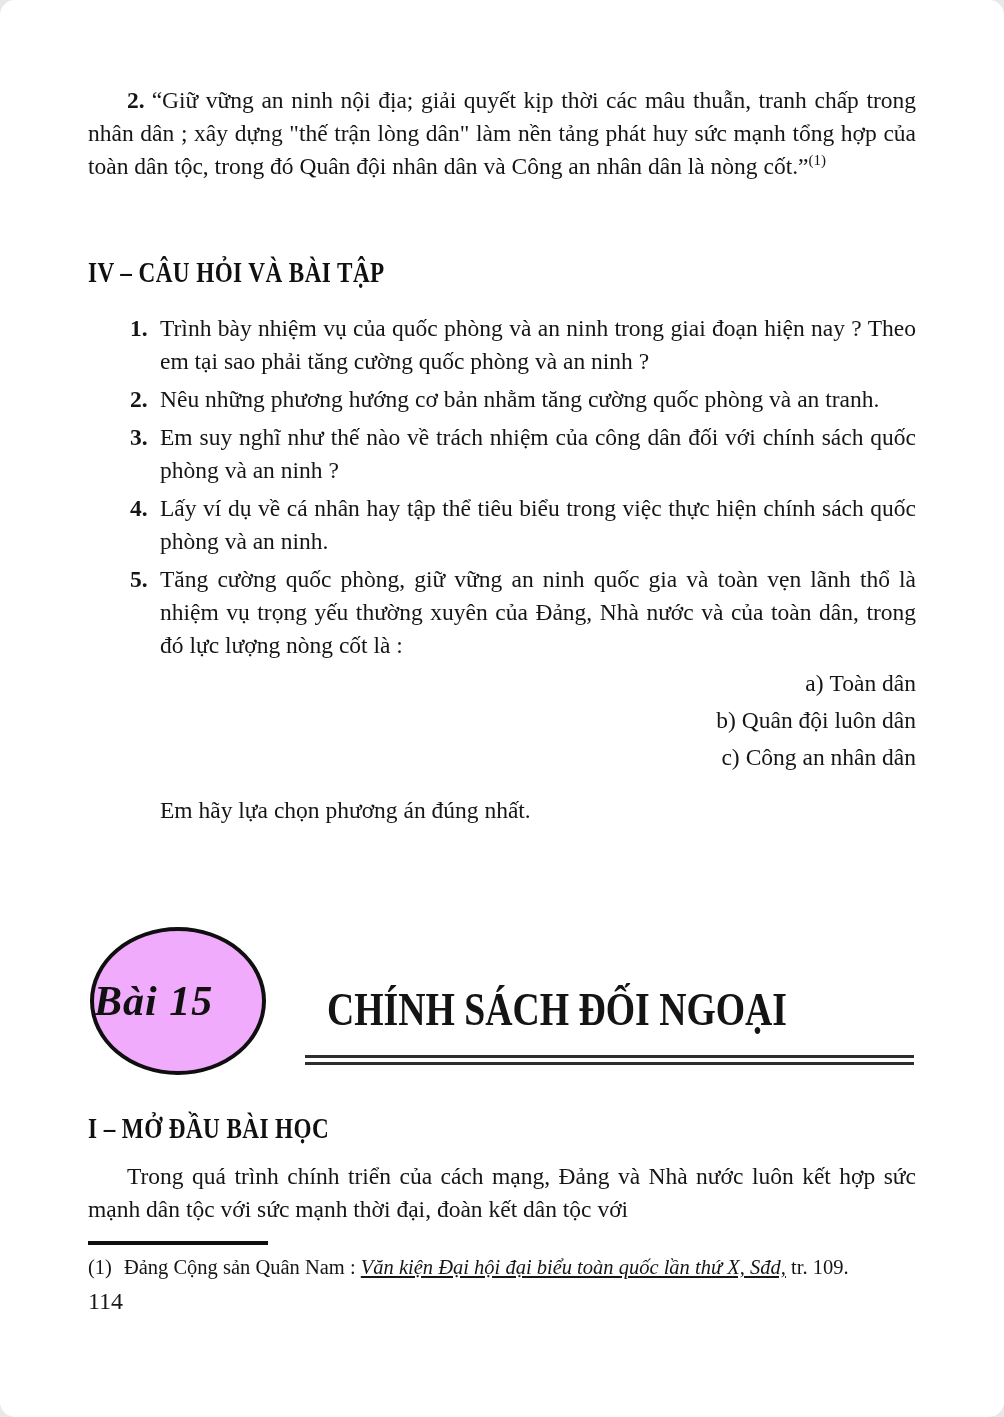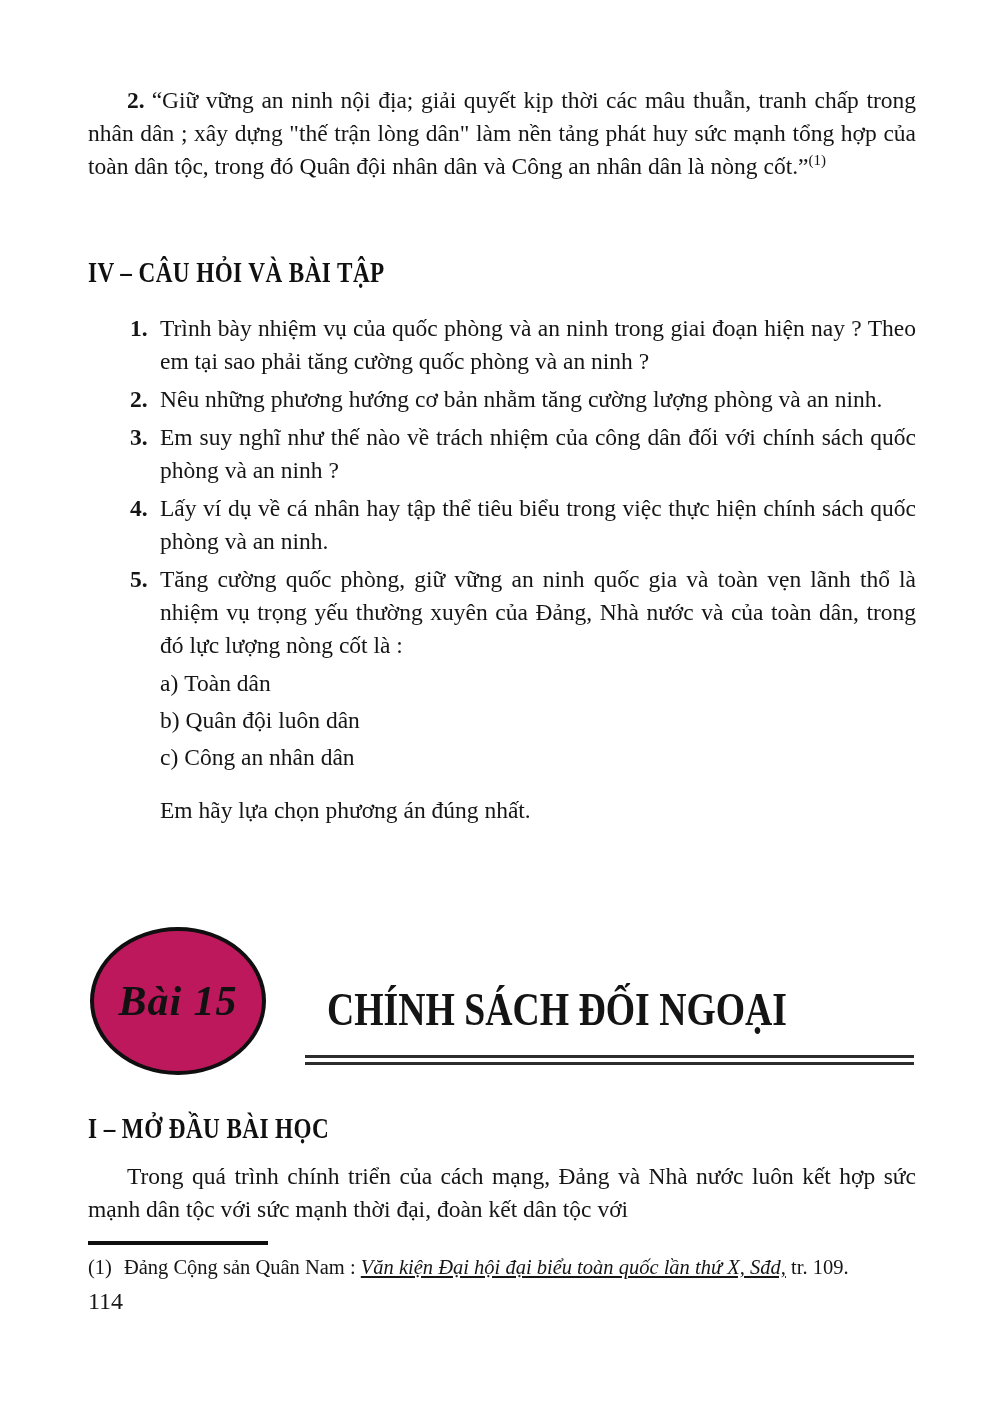"2. “Giữ vững an ninh" .page { border-radius: none -> 15px }
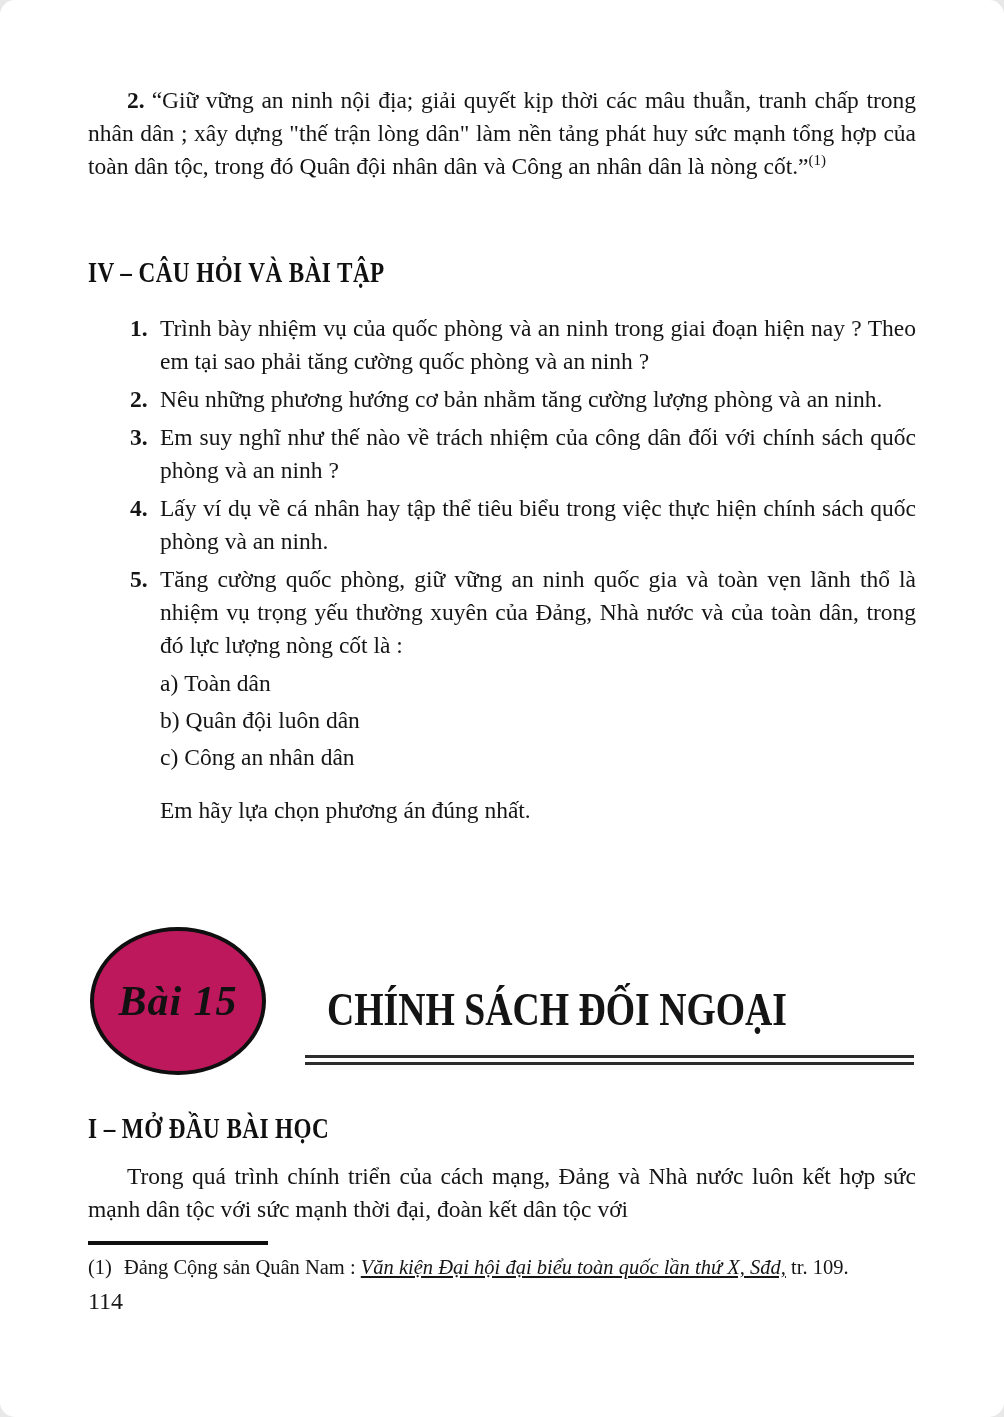"Nêu những phương hướng cơ" span.q-text { text: lượng phòng và an ninh -> quốc phòng và an tranh }
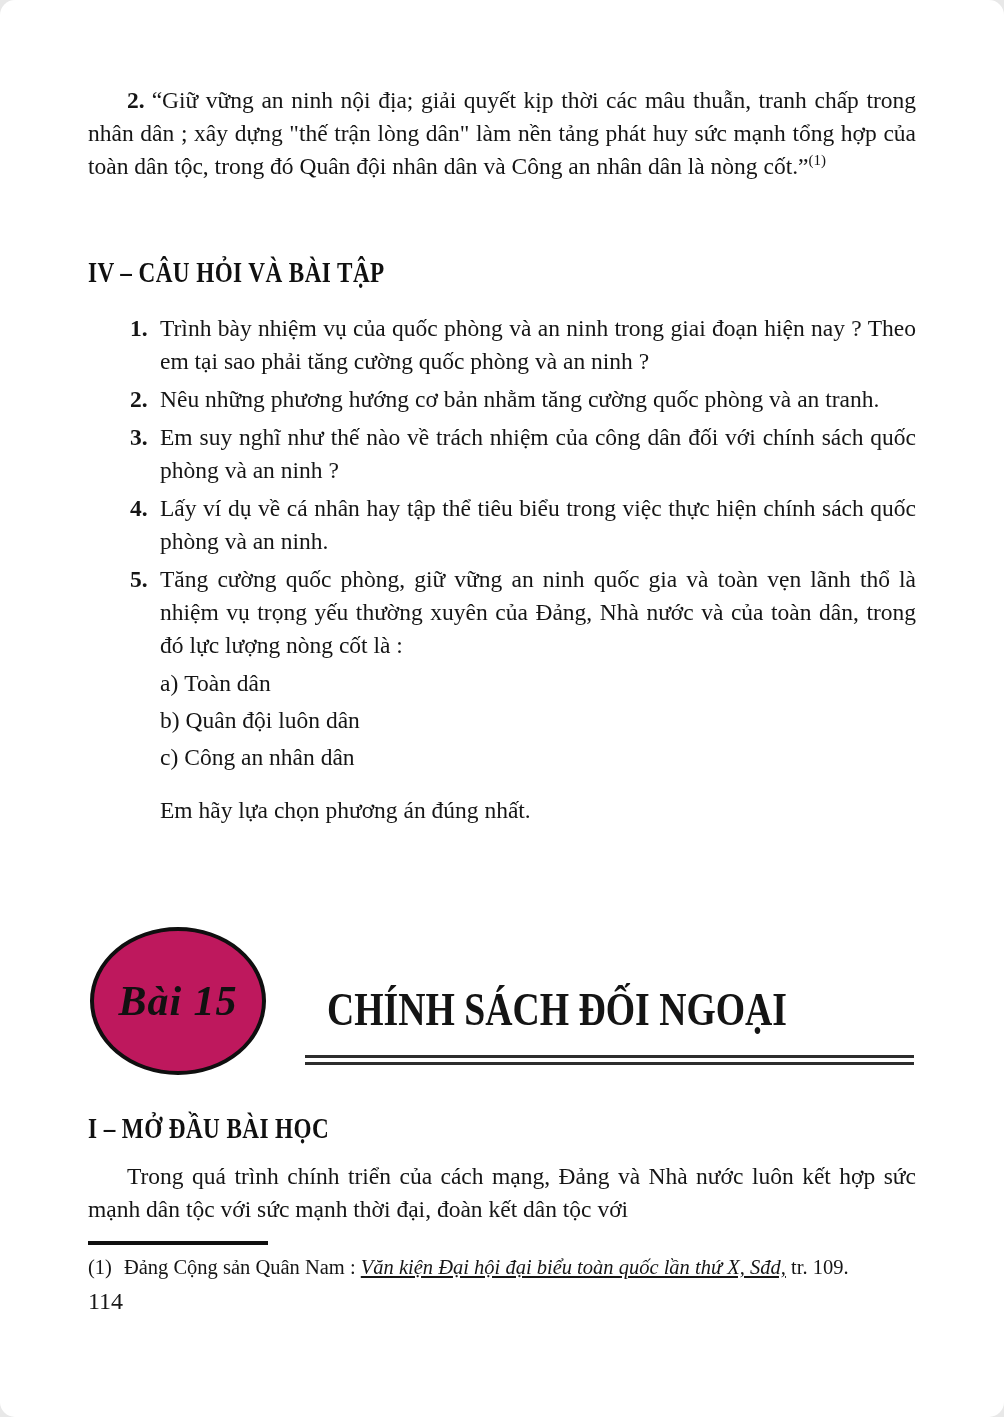"a) Toàn dân" .option-line { text-align: none -> right }
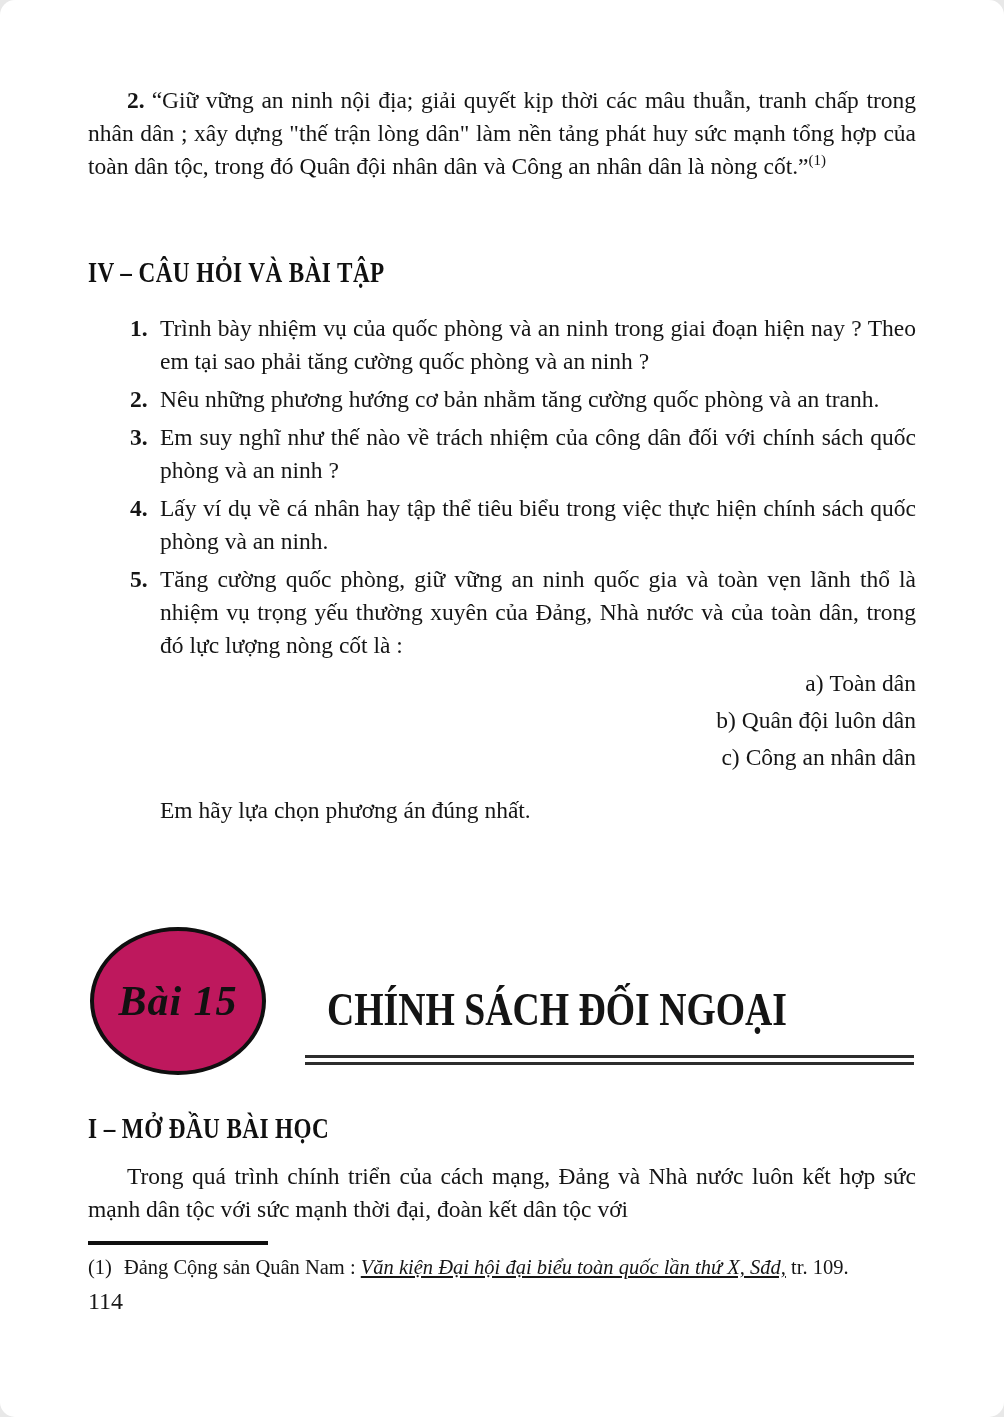"Bài 15" .badge-oval { background: #be185d -> #f0abfc; justify-content: center -> flex-start }
